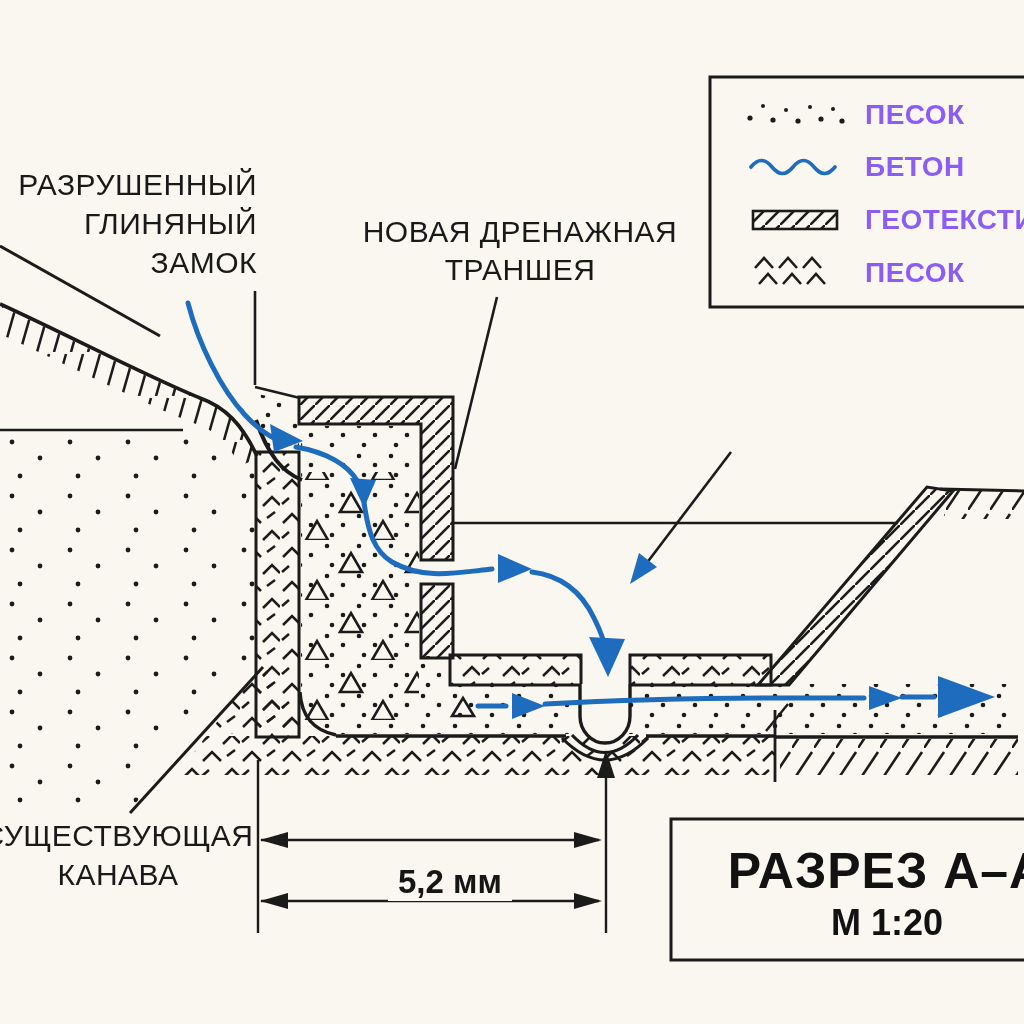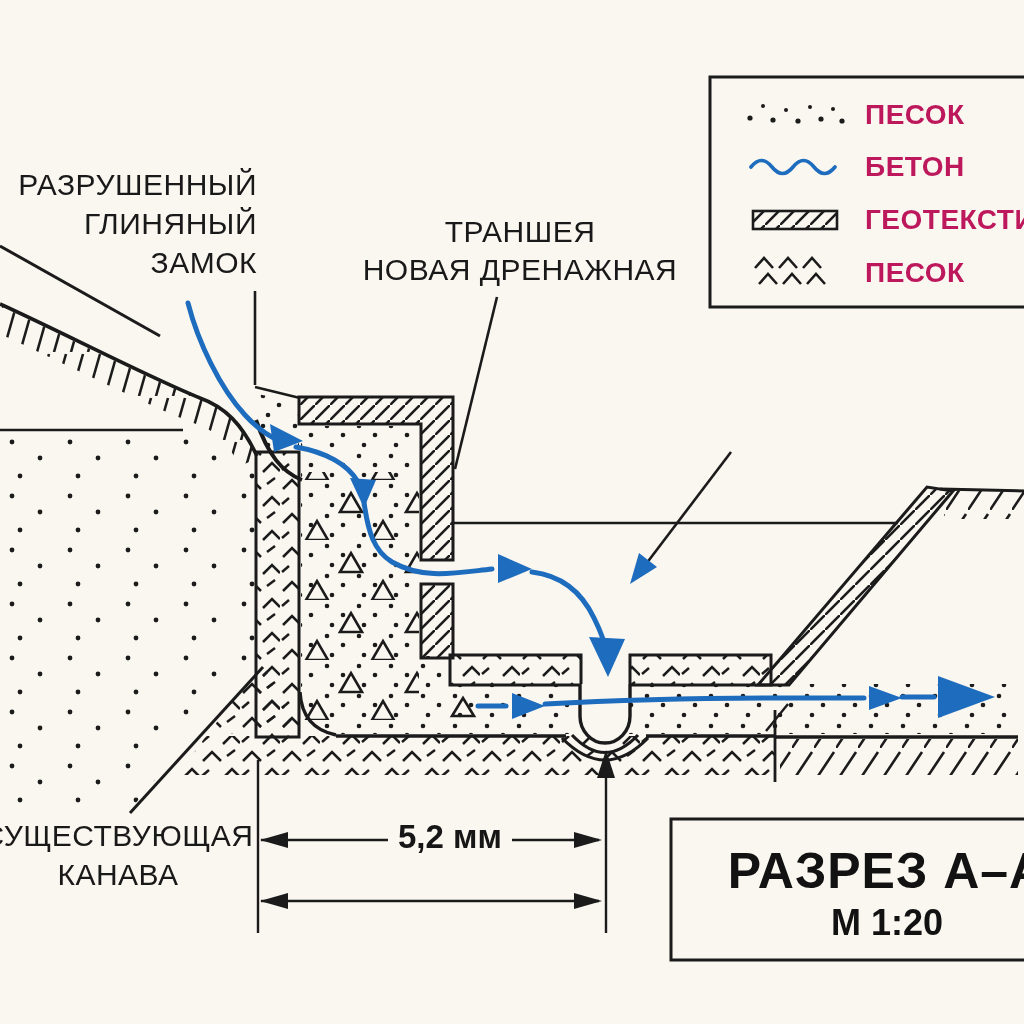"ПЕСОК" .legend-label { color: #be185d -> #8b5cf6 }
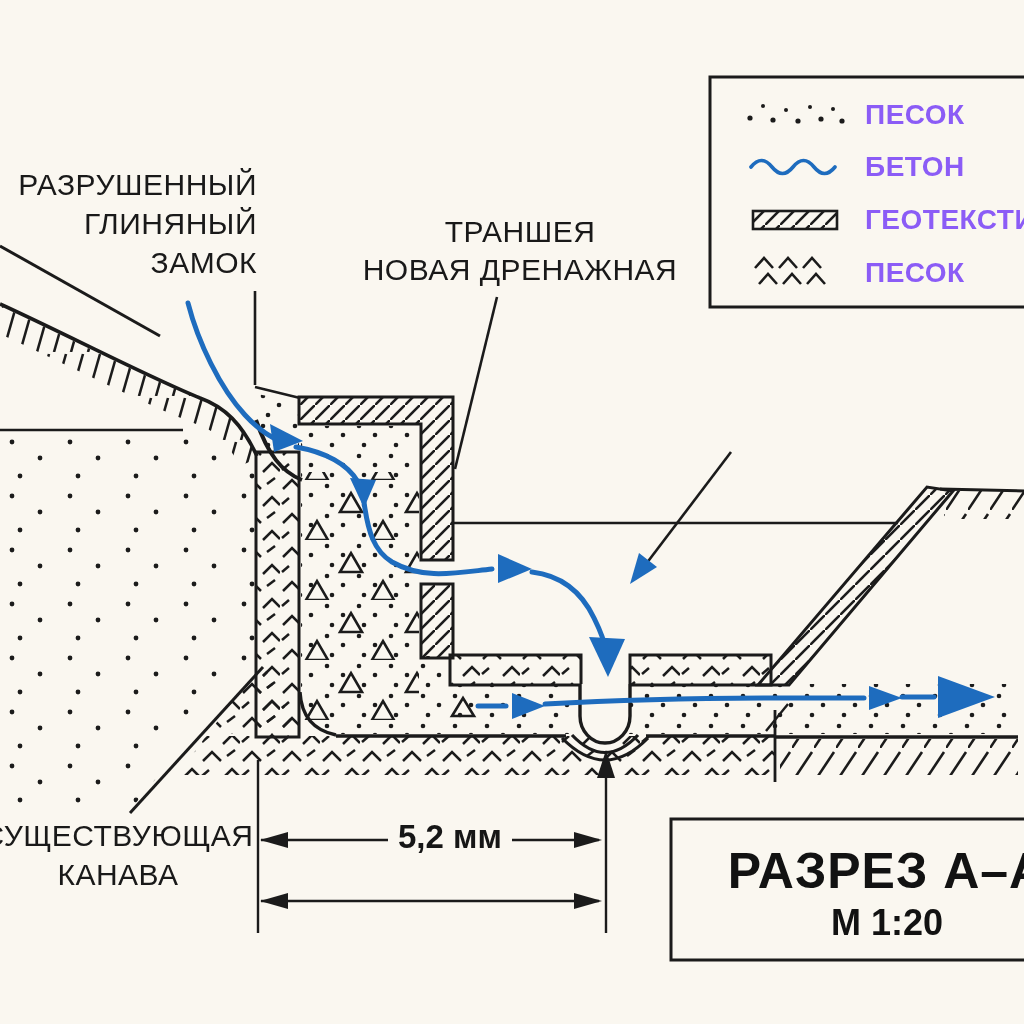"ТРАНШЕЯ" div { order: before "НОВАЯ ДРЕНАЖНАЯ" -> after "НОВАЯ ДРЕНАЖНАЯ" }
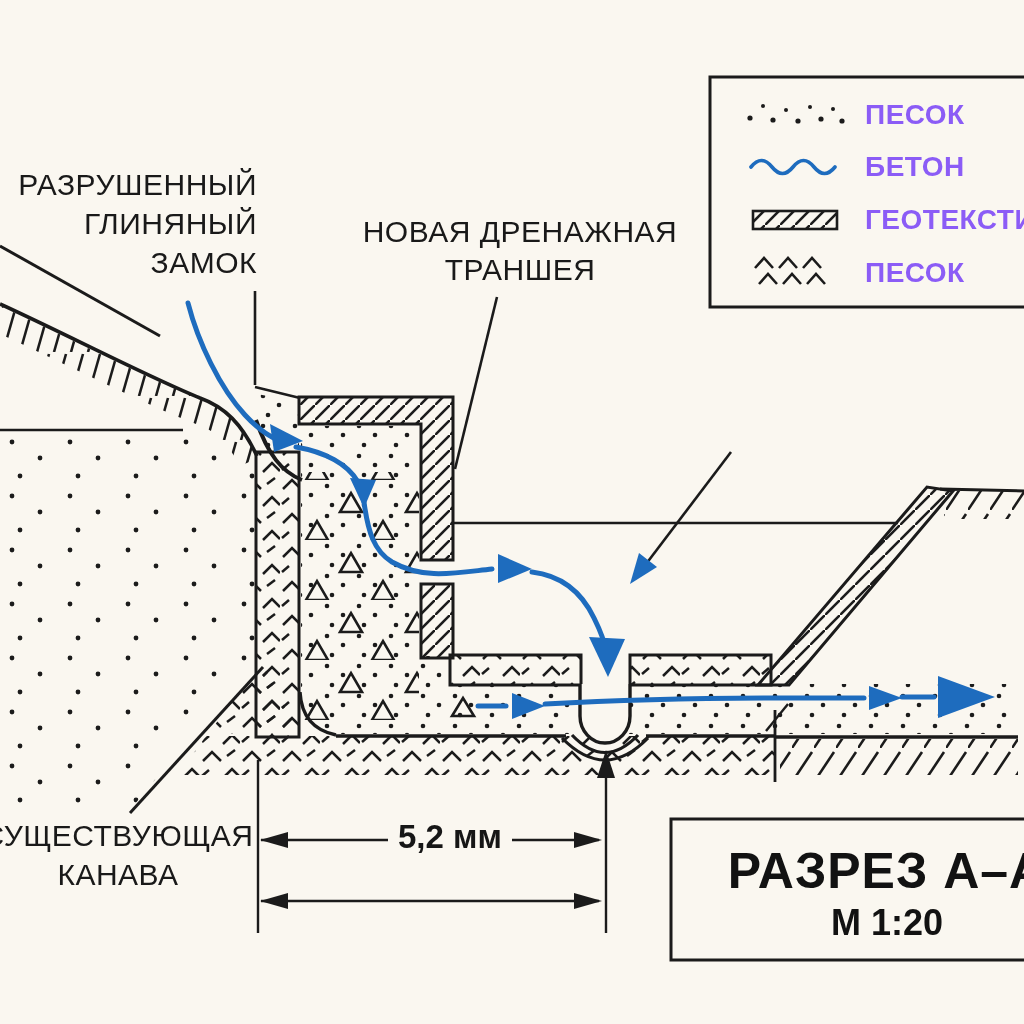"5,2 мм" .dim-text { margin-top: none -> 45px }
